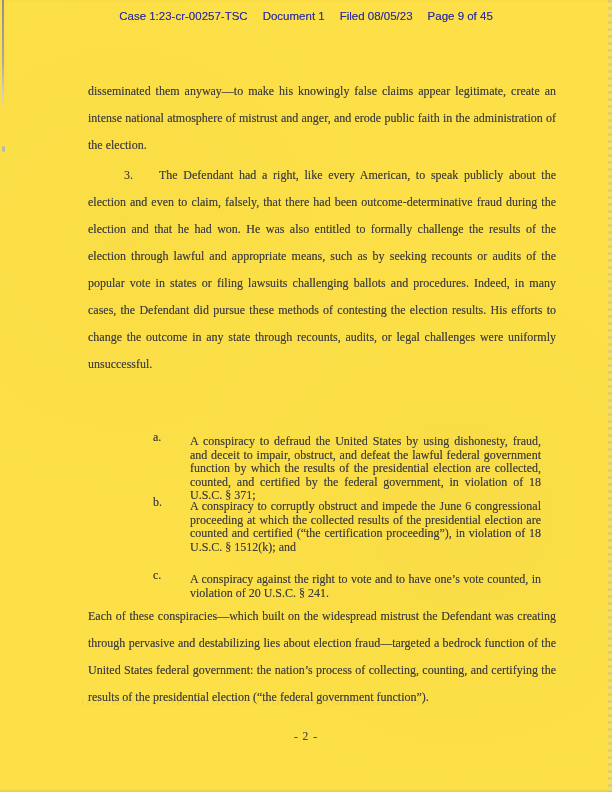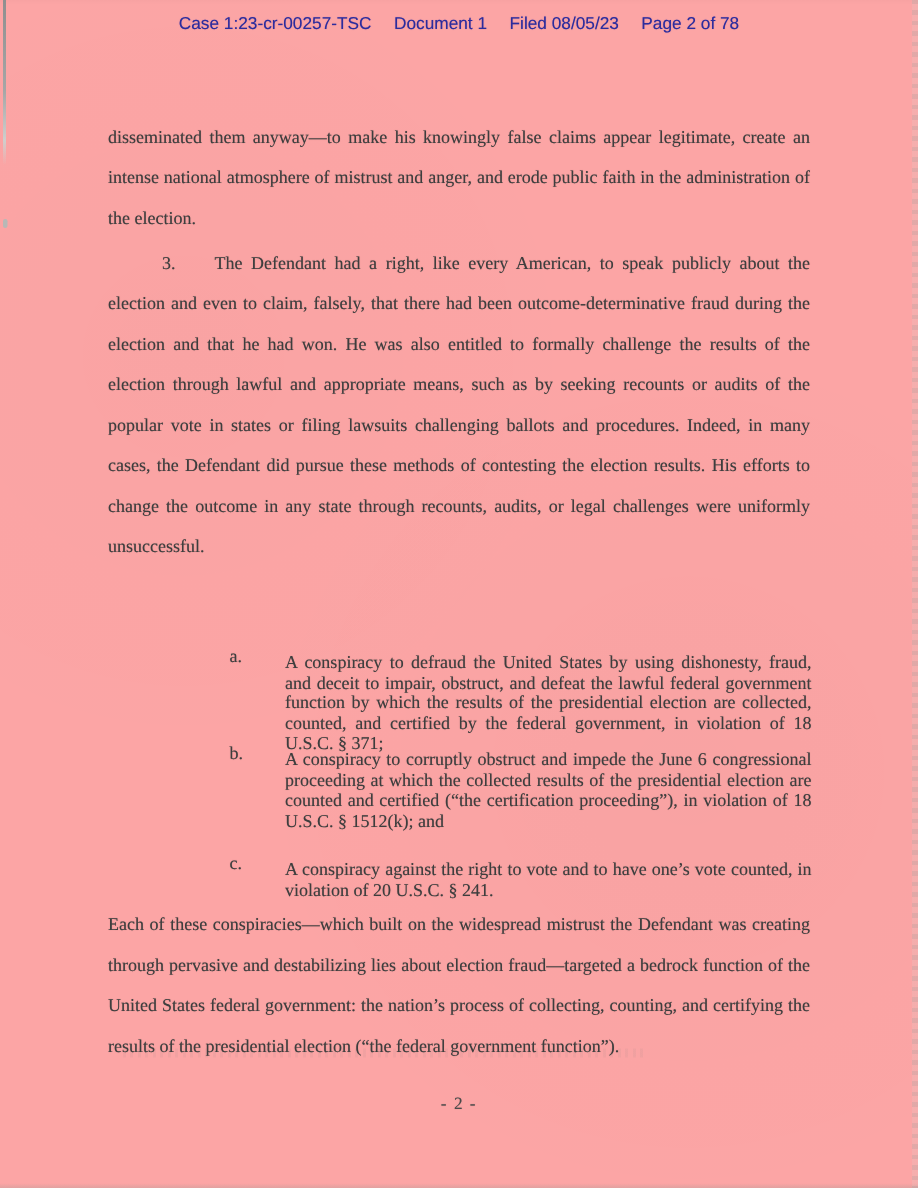"Case 1:23-cr-00257-TSC" .sheet { background: #fca5a5 -> #fde047 }
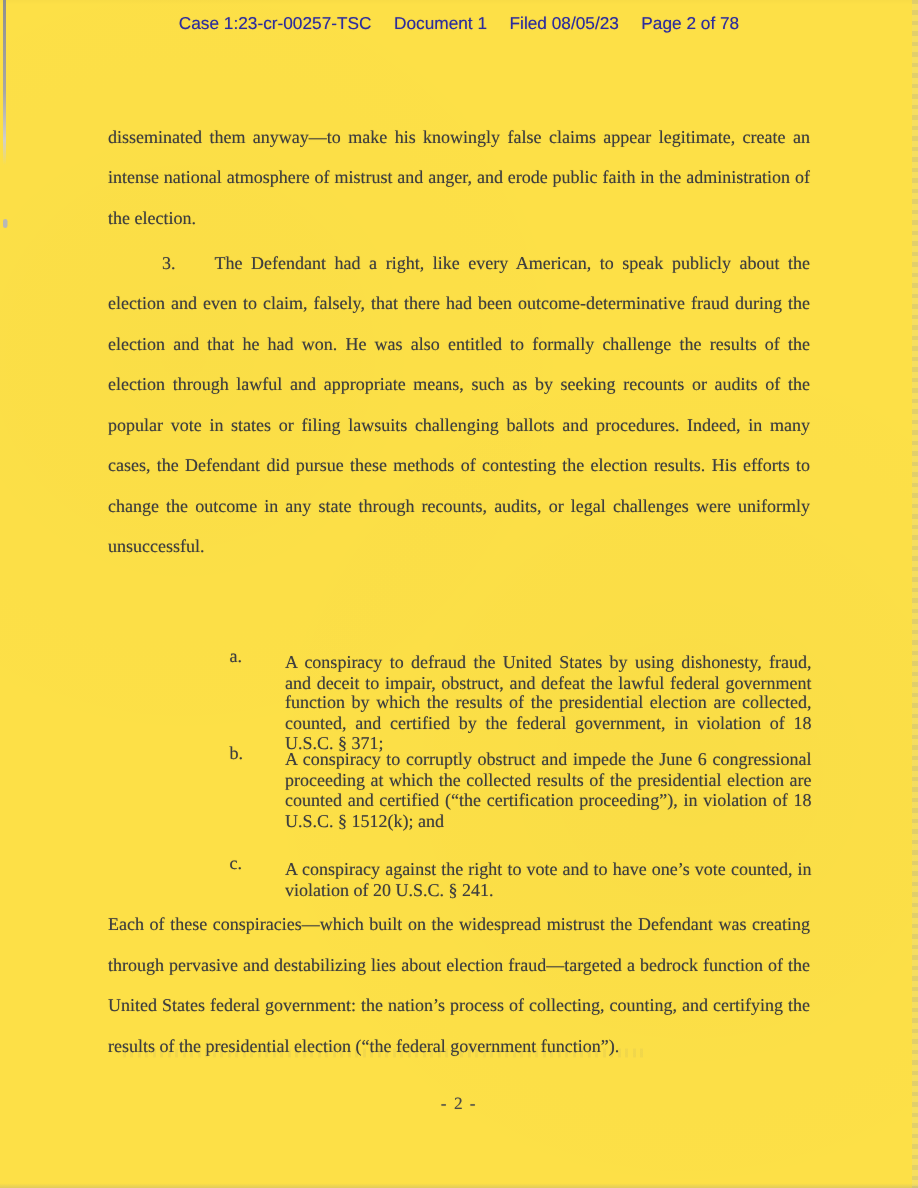"Page 2 of 78" span { text: 2 of 78 -> 9 of 45 }
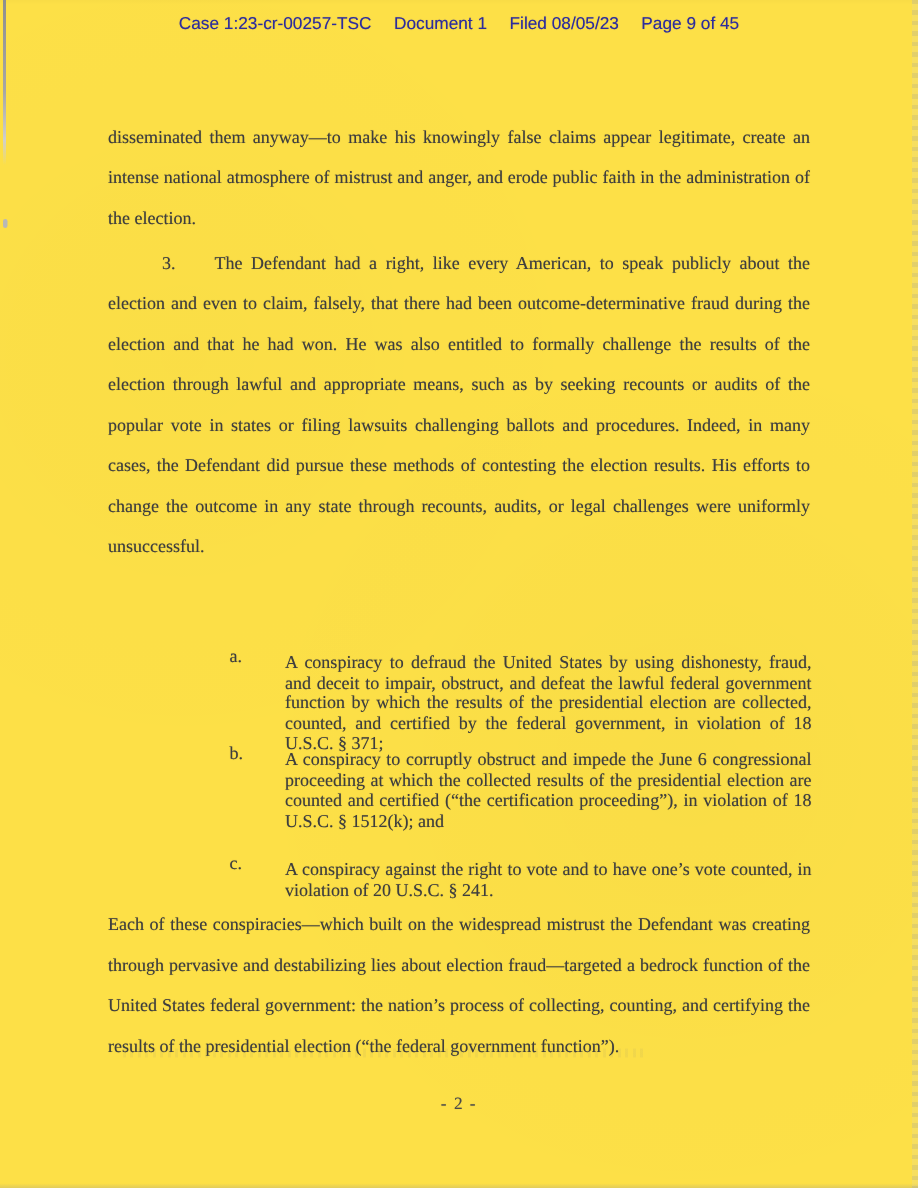"disseminated them anyway—to make his" .body-text { left: 72px -> 88px }
